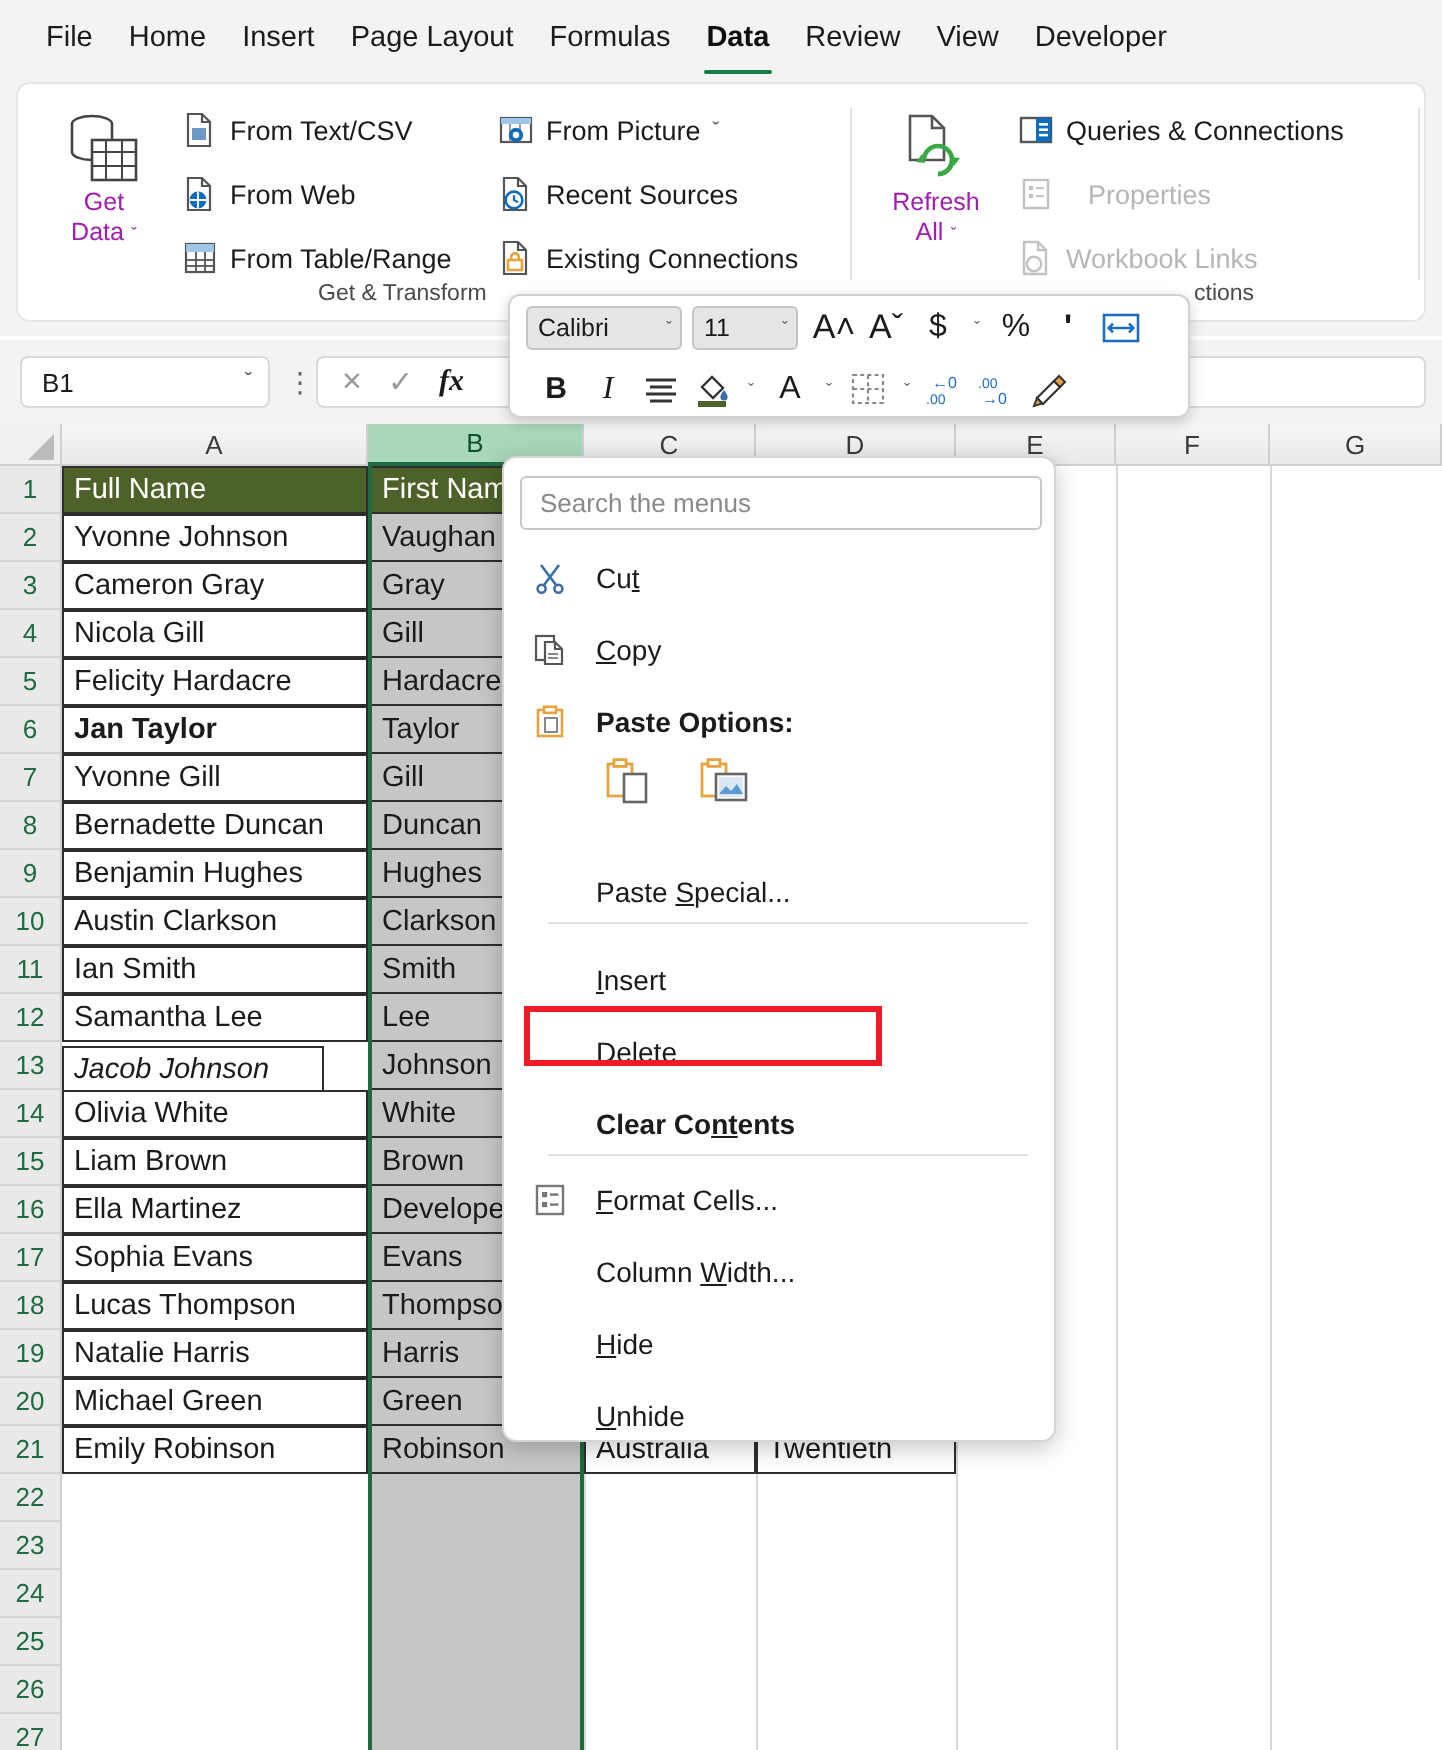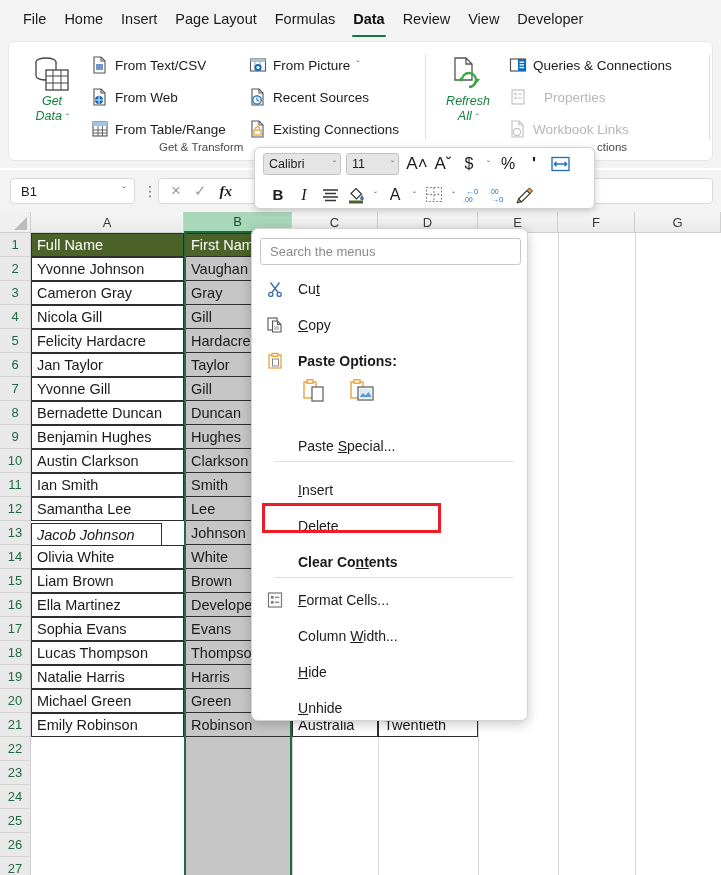"Get" .bigbtn .lbl { color: #15803d -> #a21caf; font-style: italic -> none }
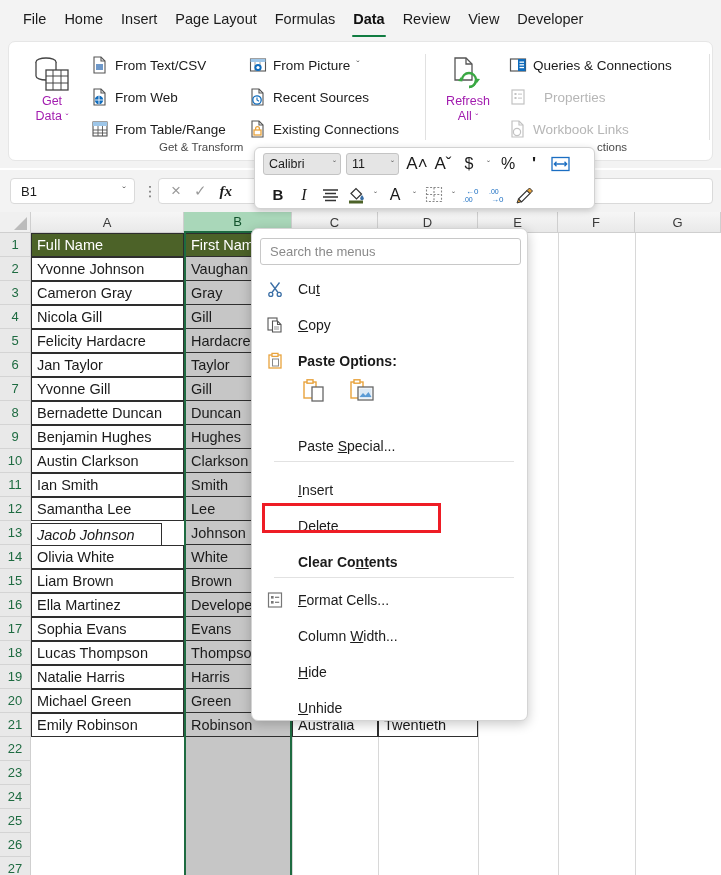"Jan Taylor" div.cell { font-weight: none -> bold }
